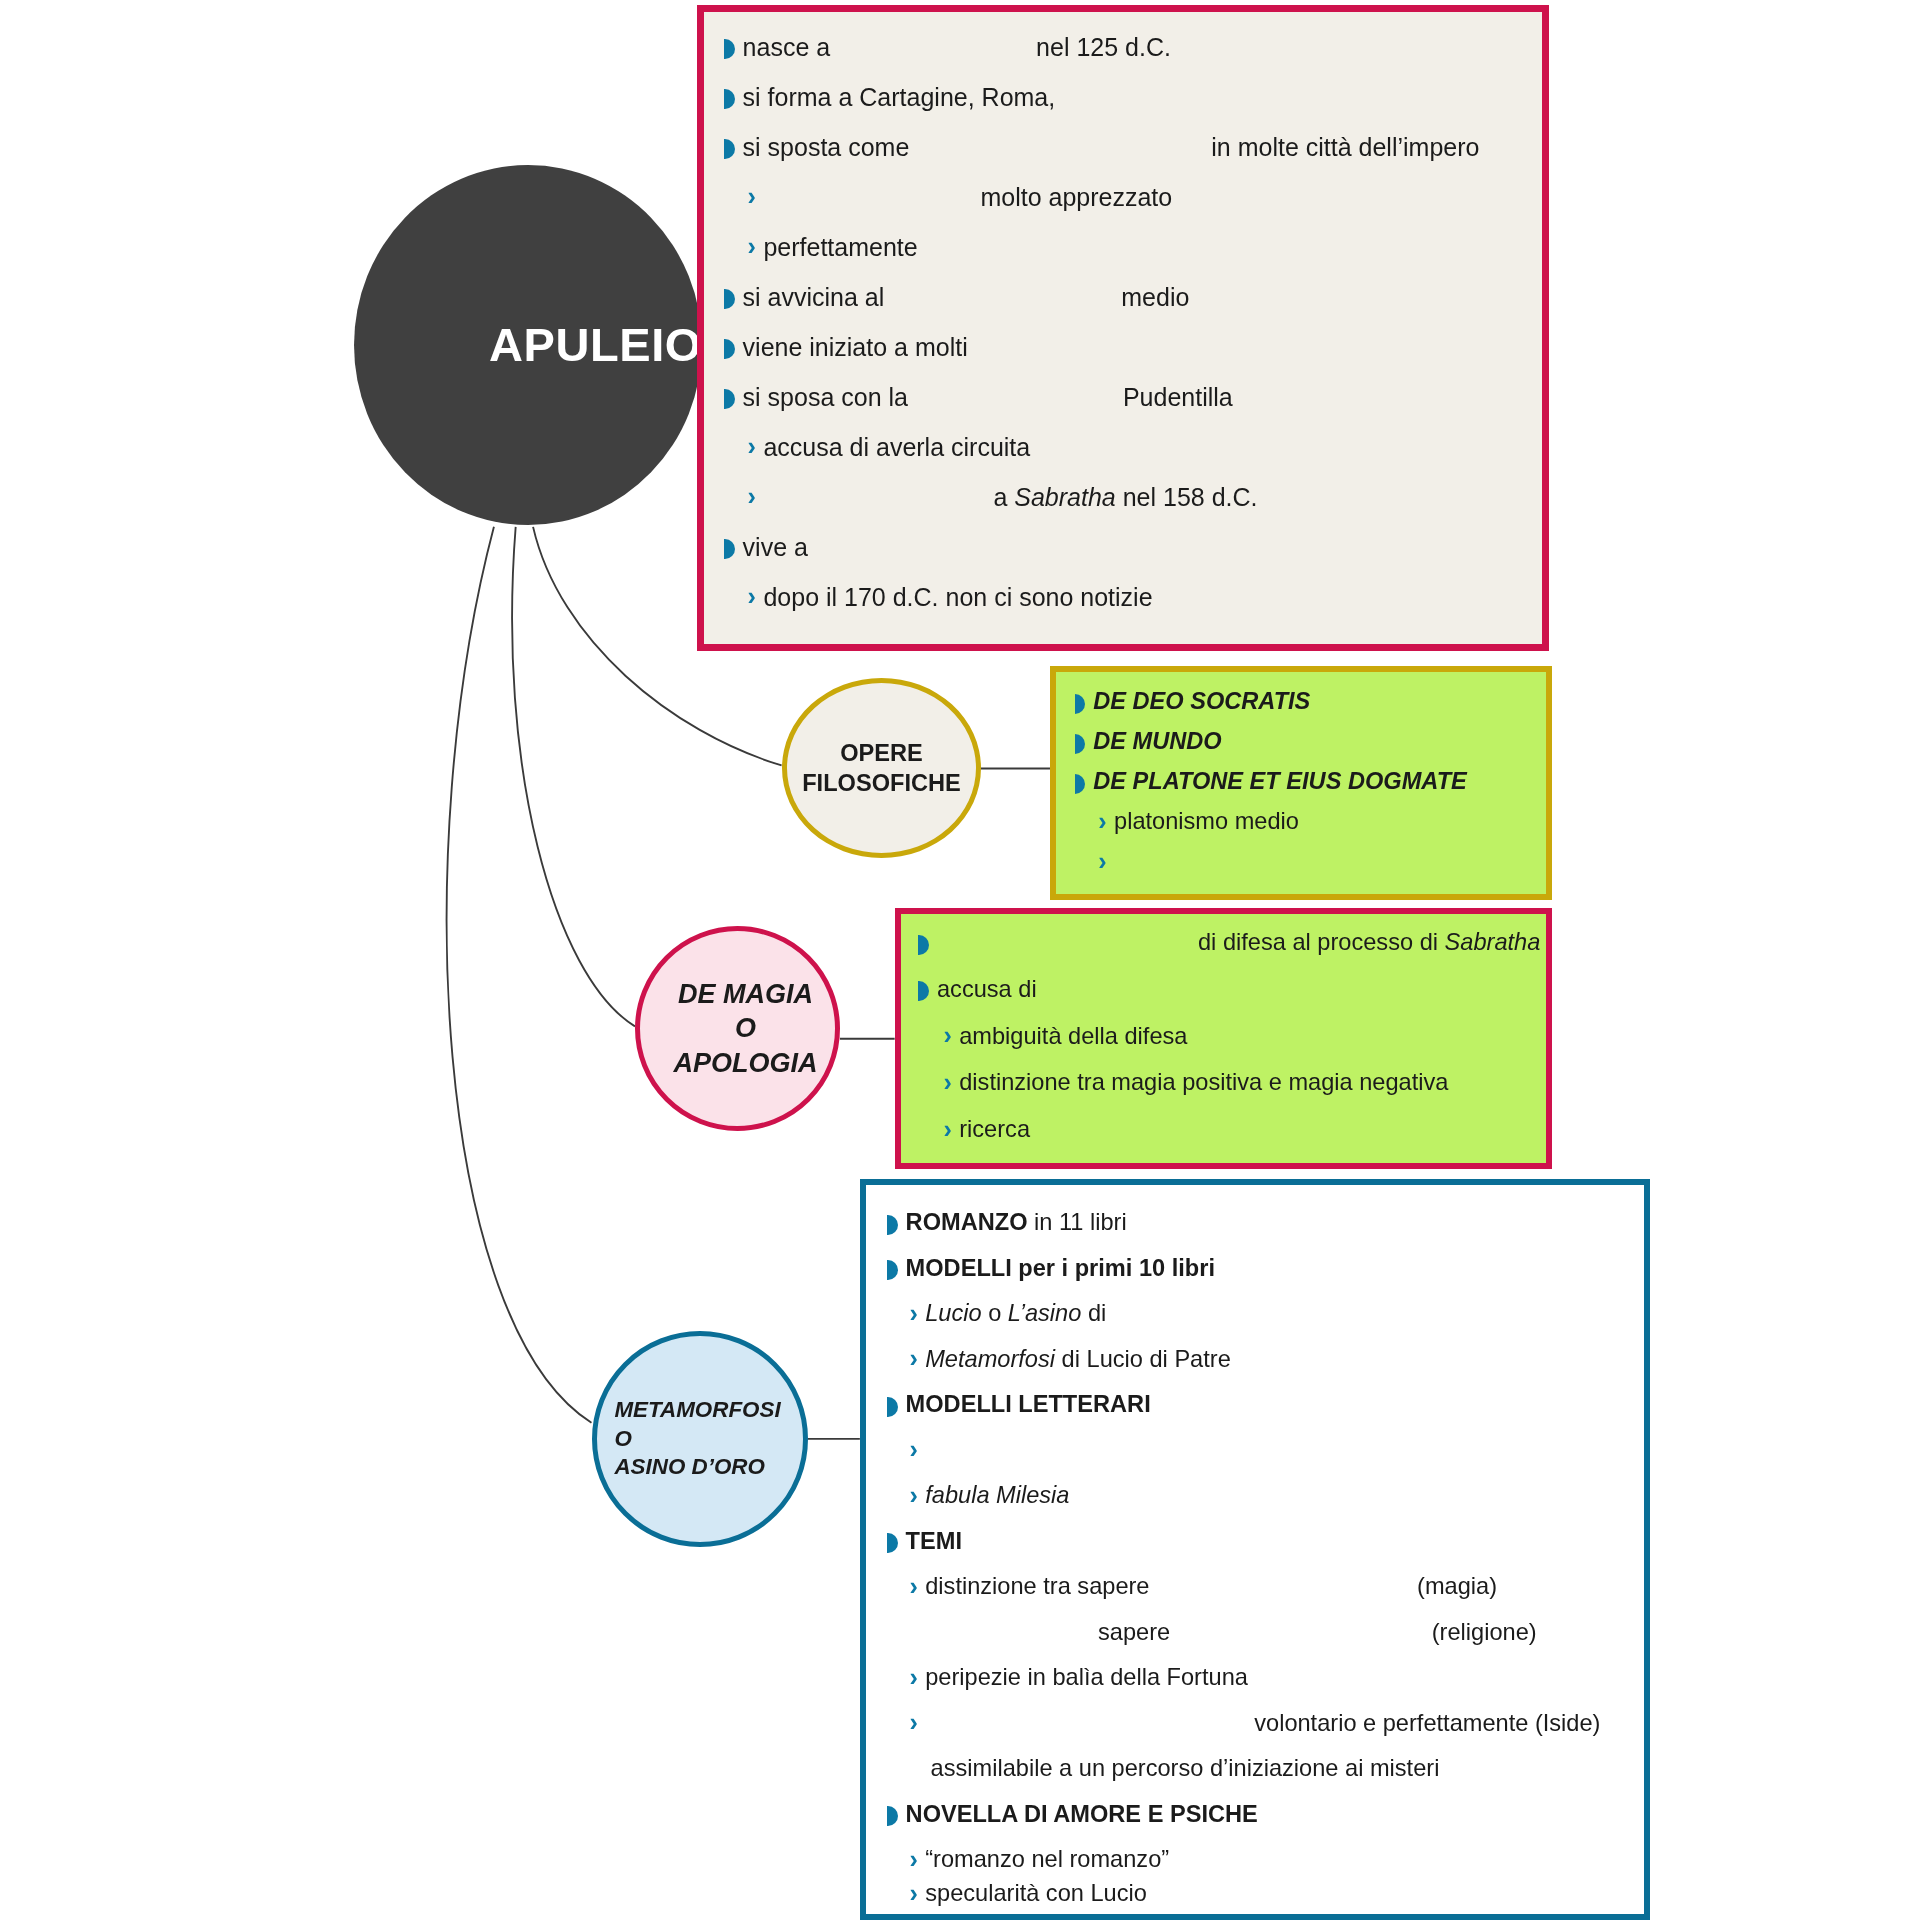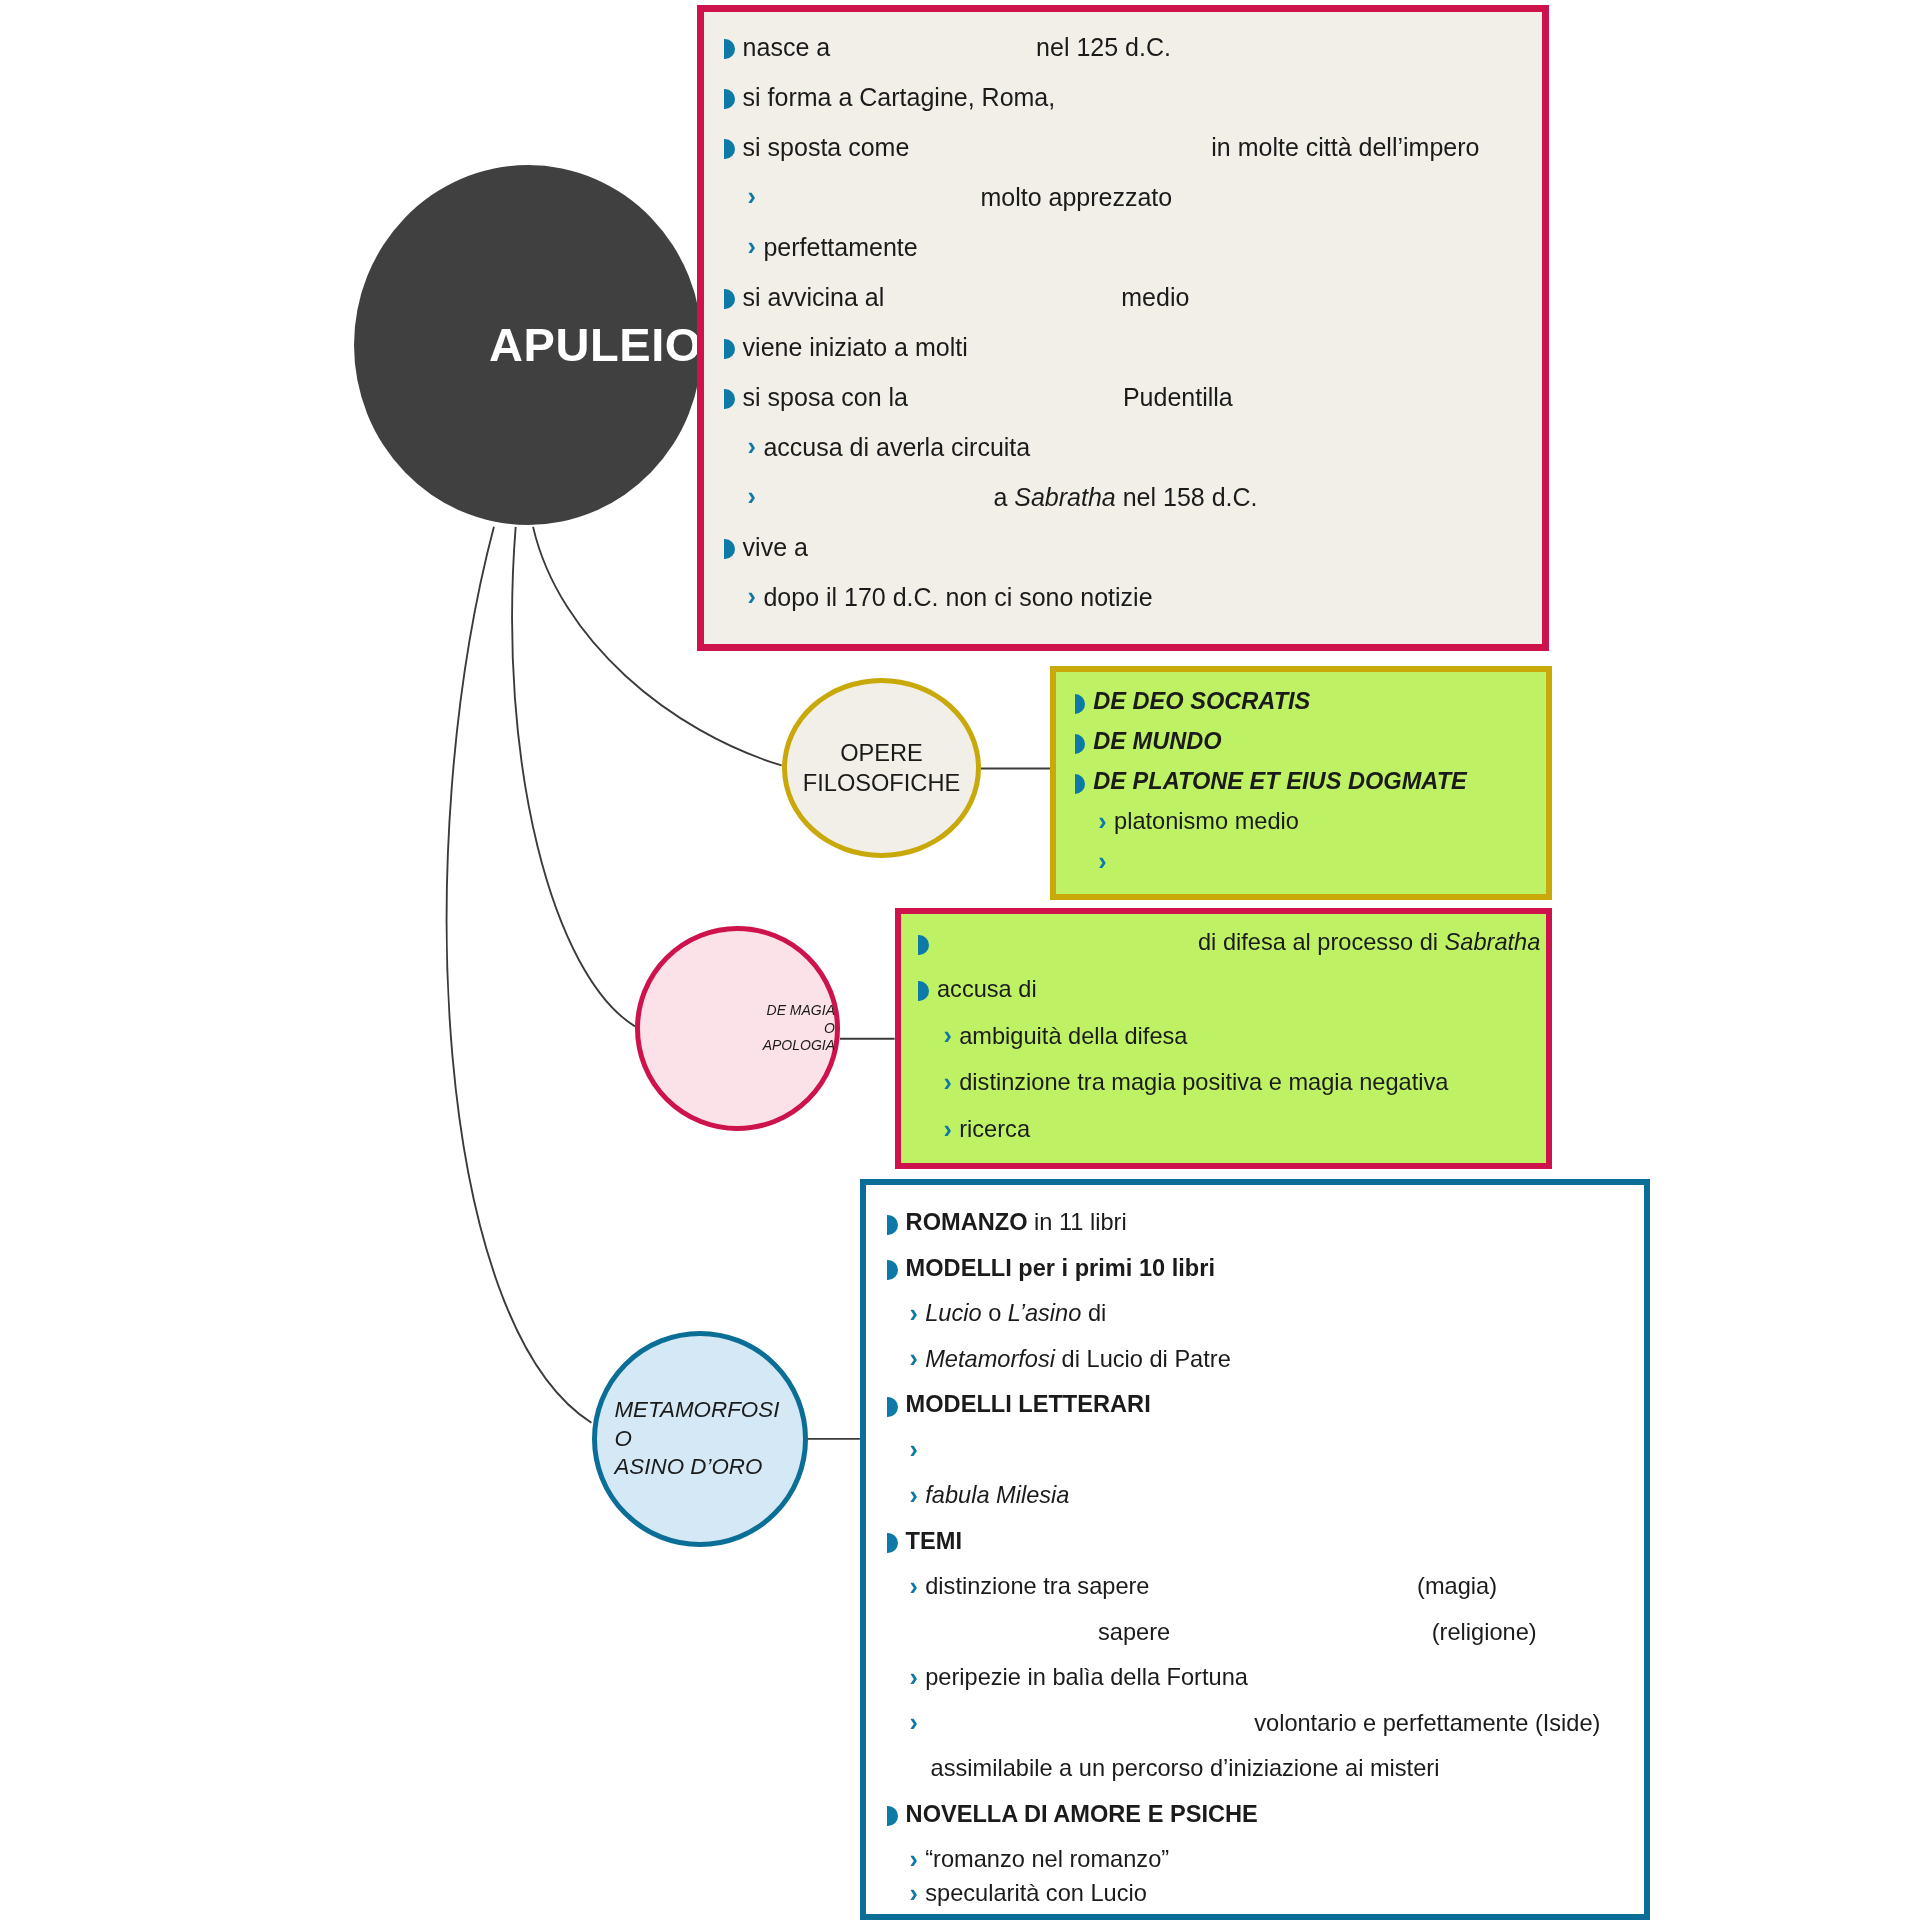"OPERE" .node .nline { font-weight: normal -> bold }
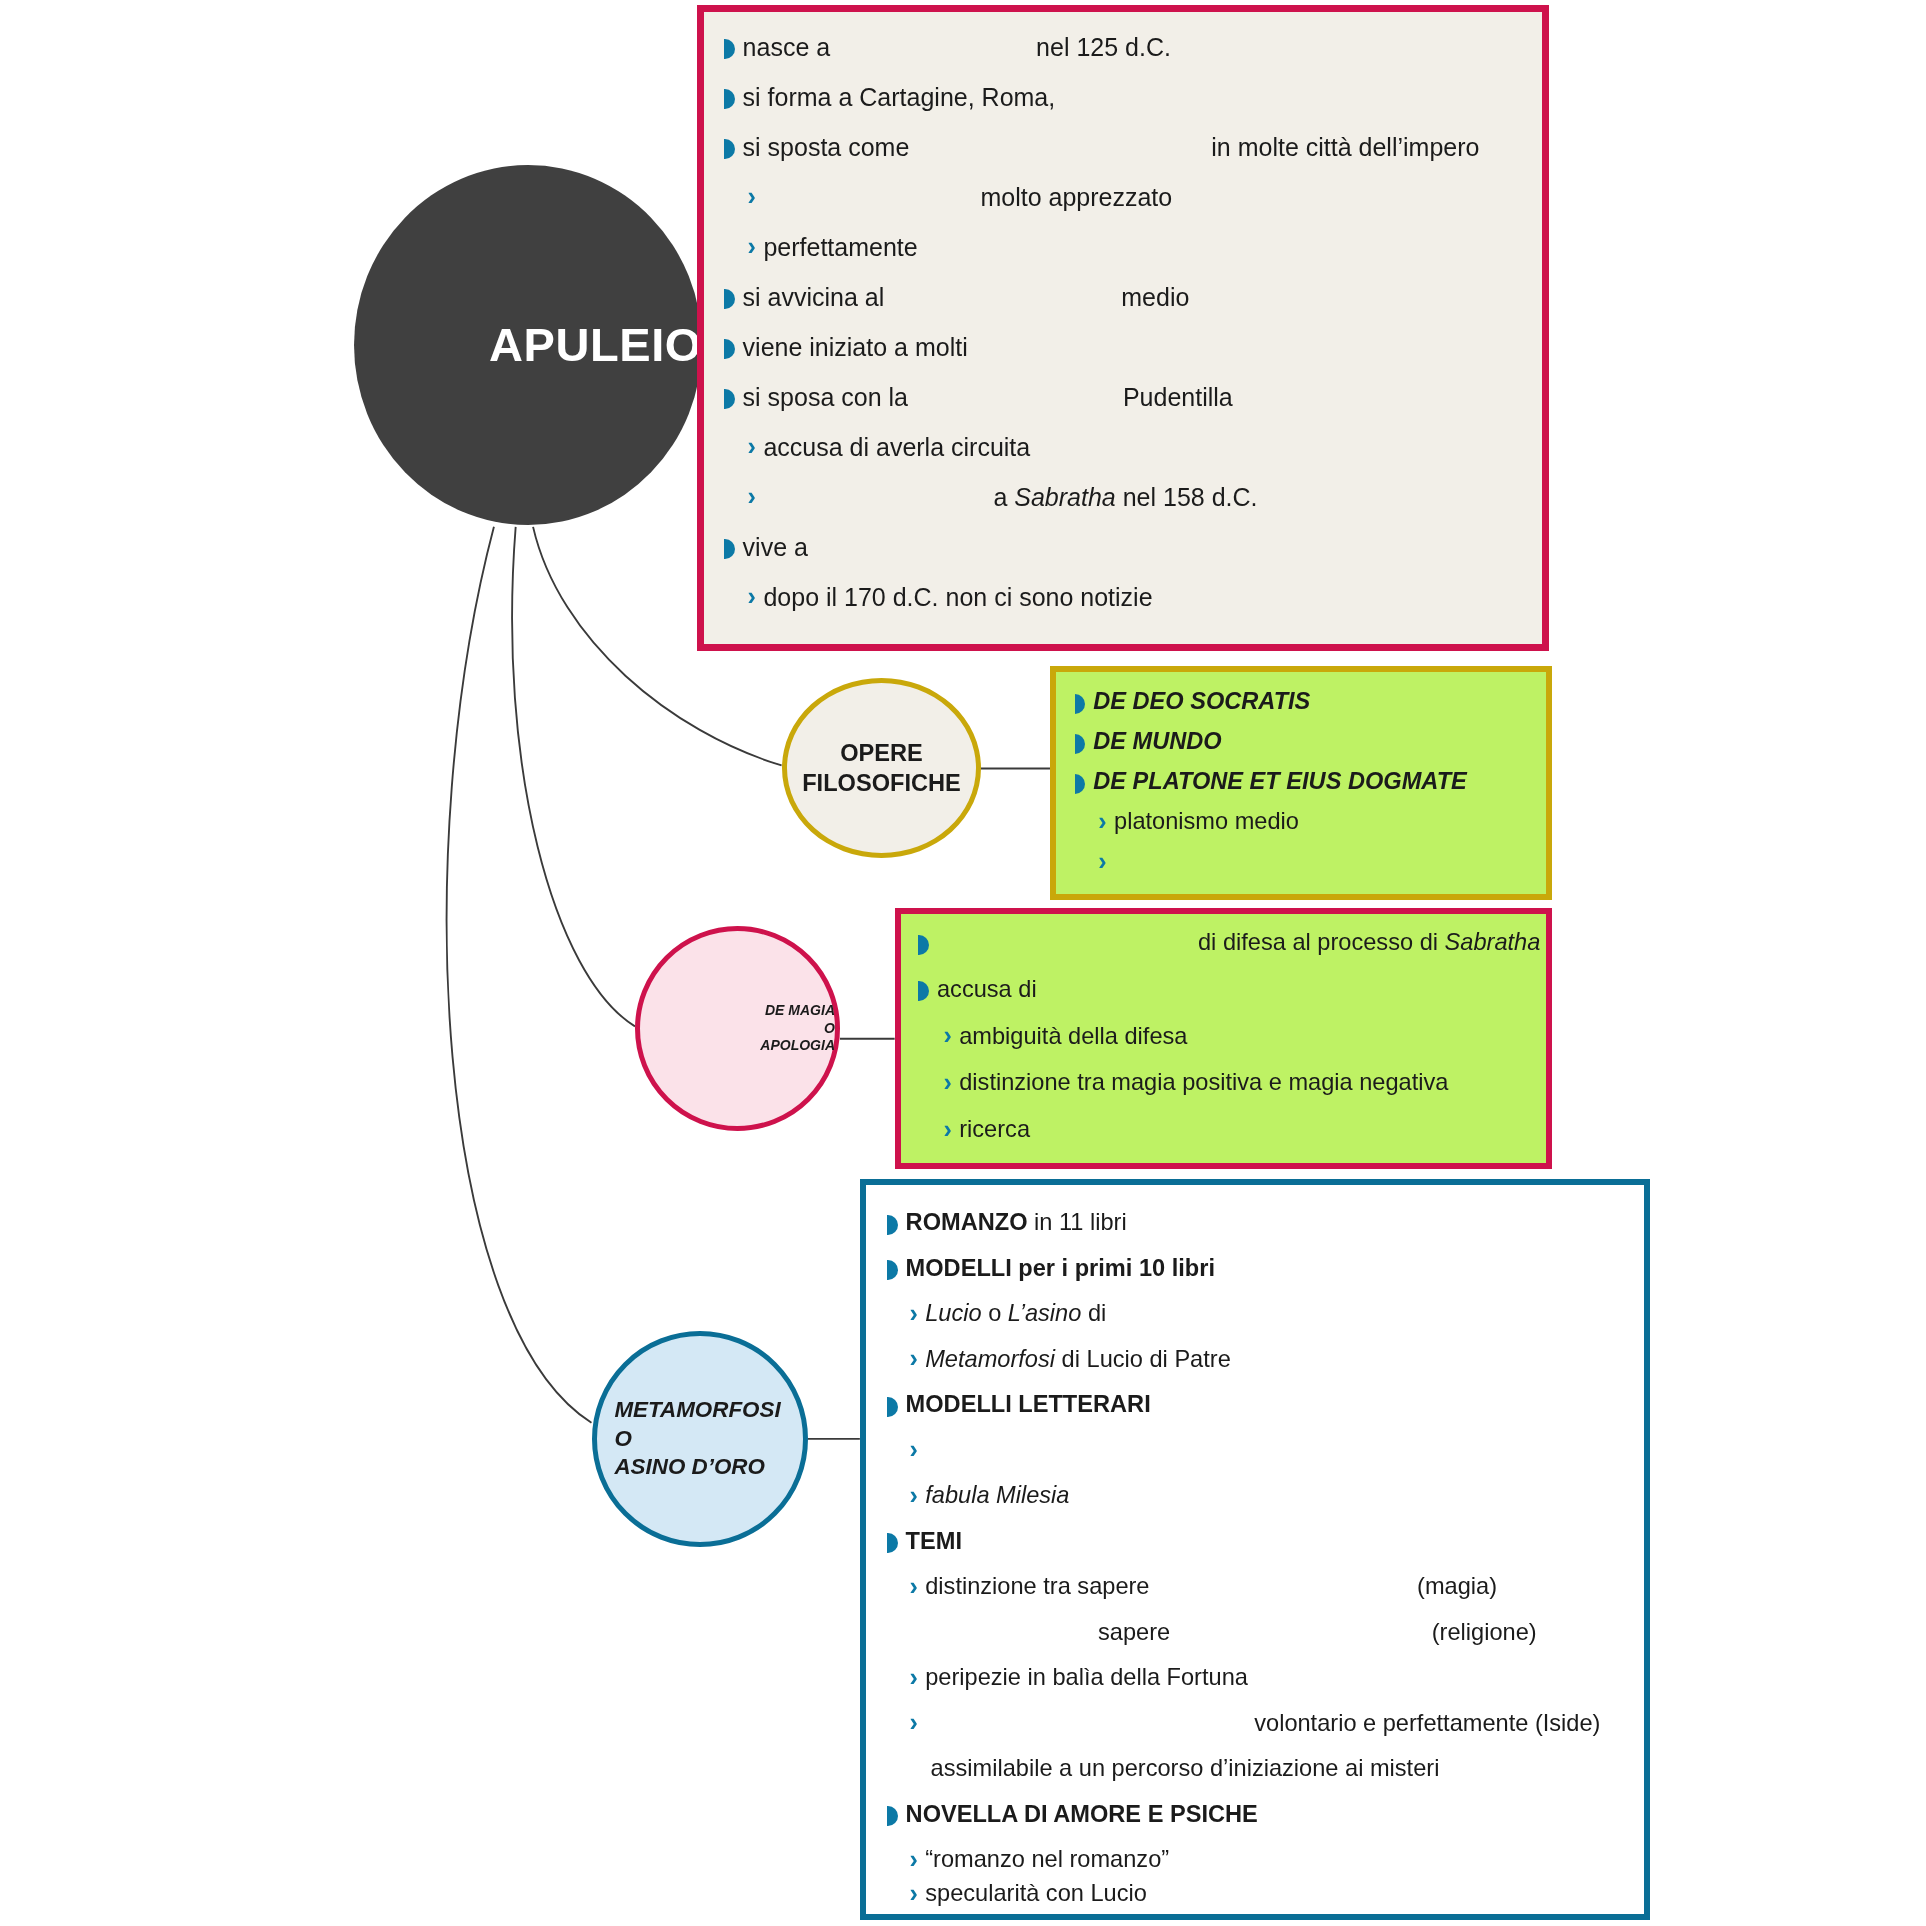"DE MAGIA" #node-magia .nline { font-size: 14px -> 27px; text-align: right -> center }
